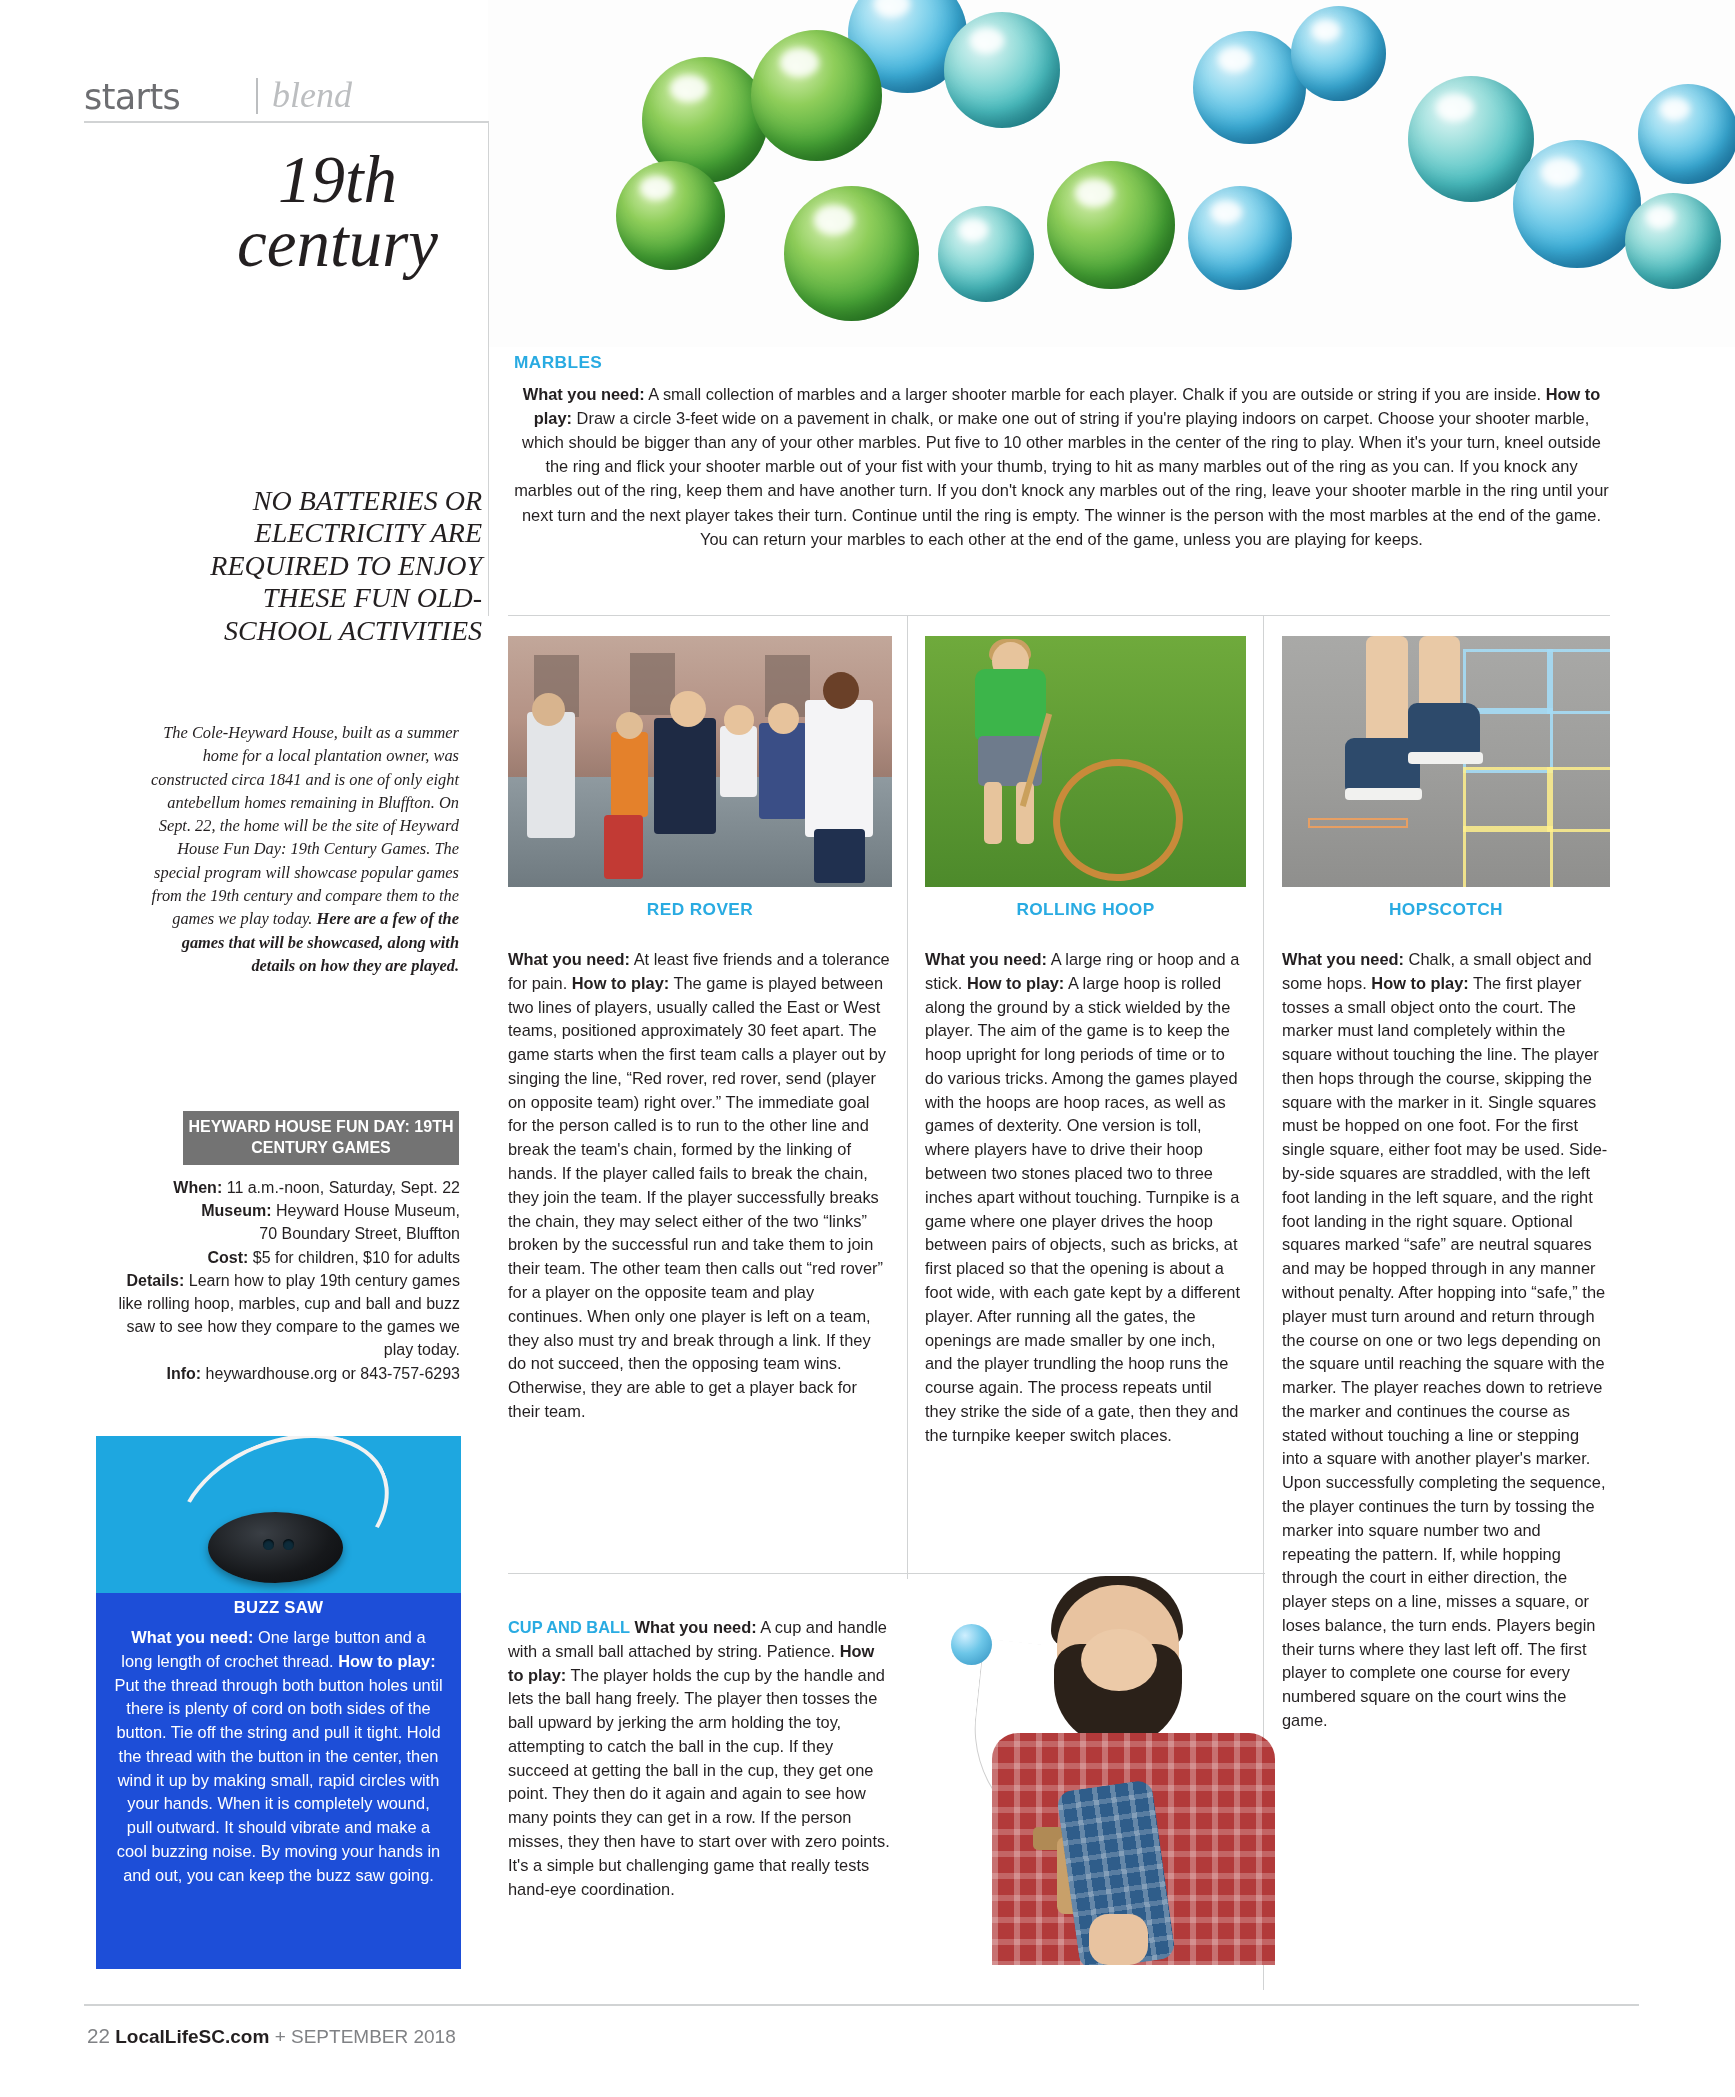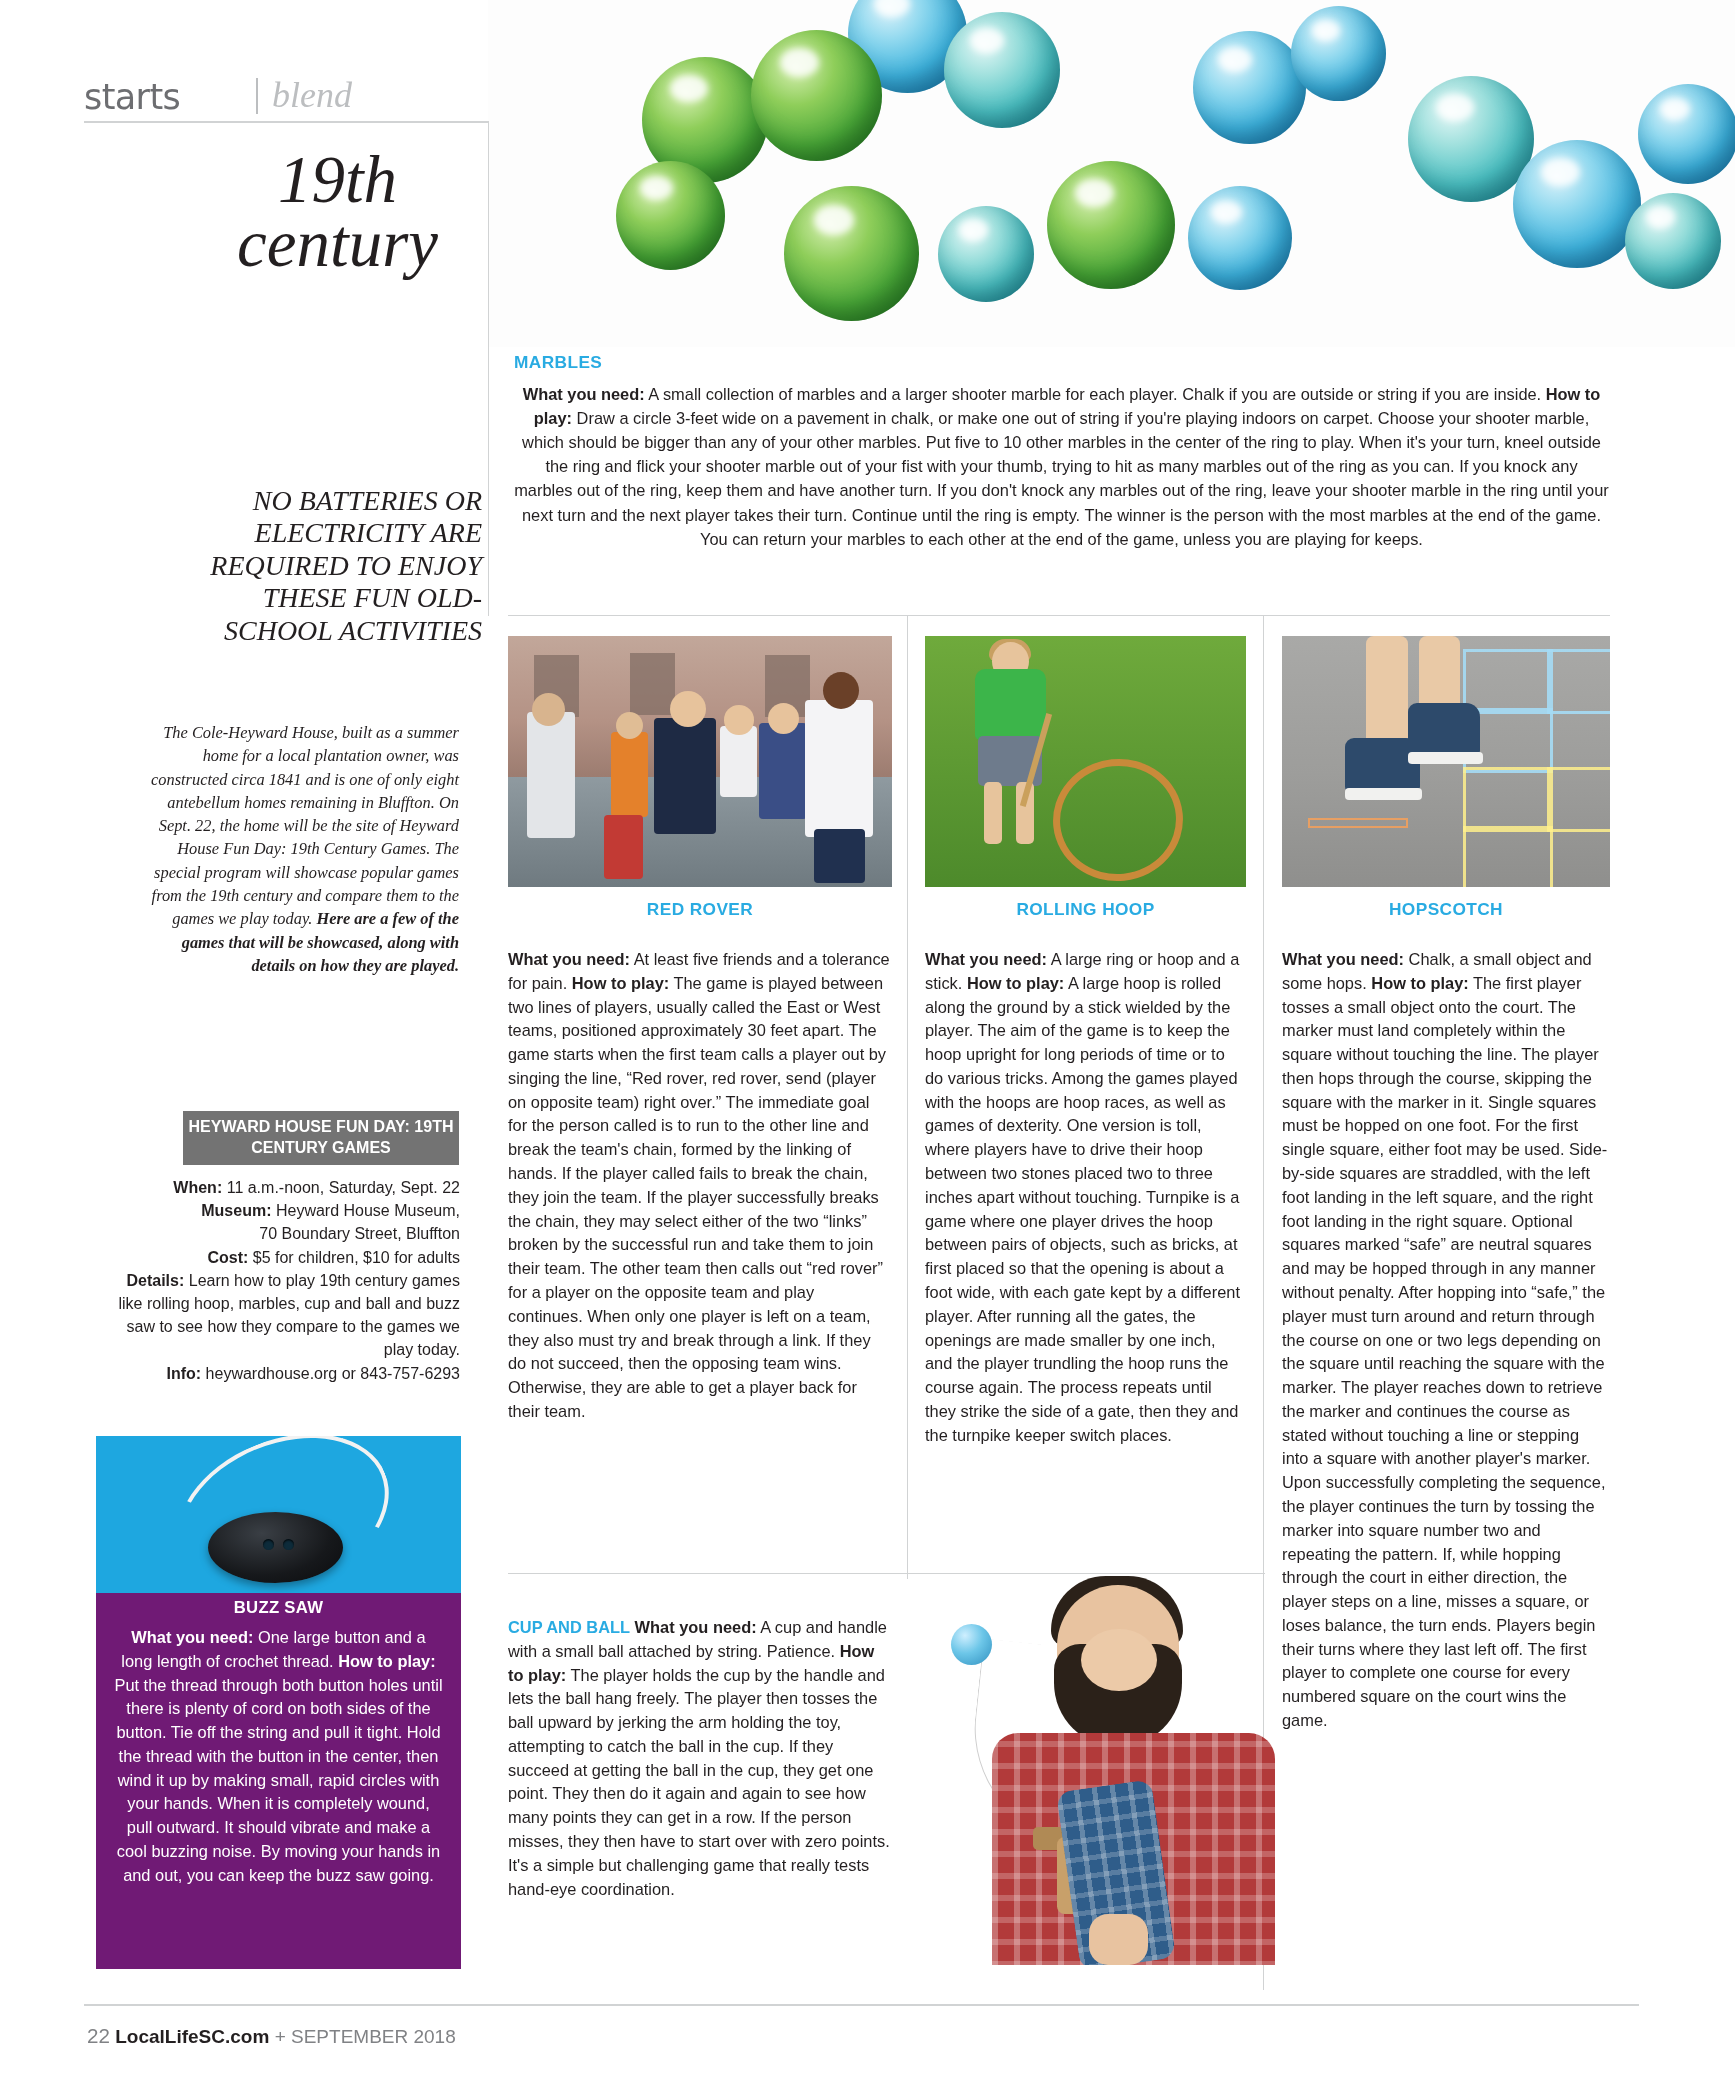"BUZZ SAW" .buzzsaw-box { background: #701a75 -> #1d4ed8 }
